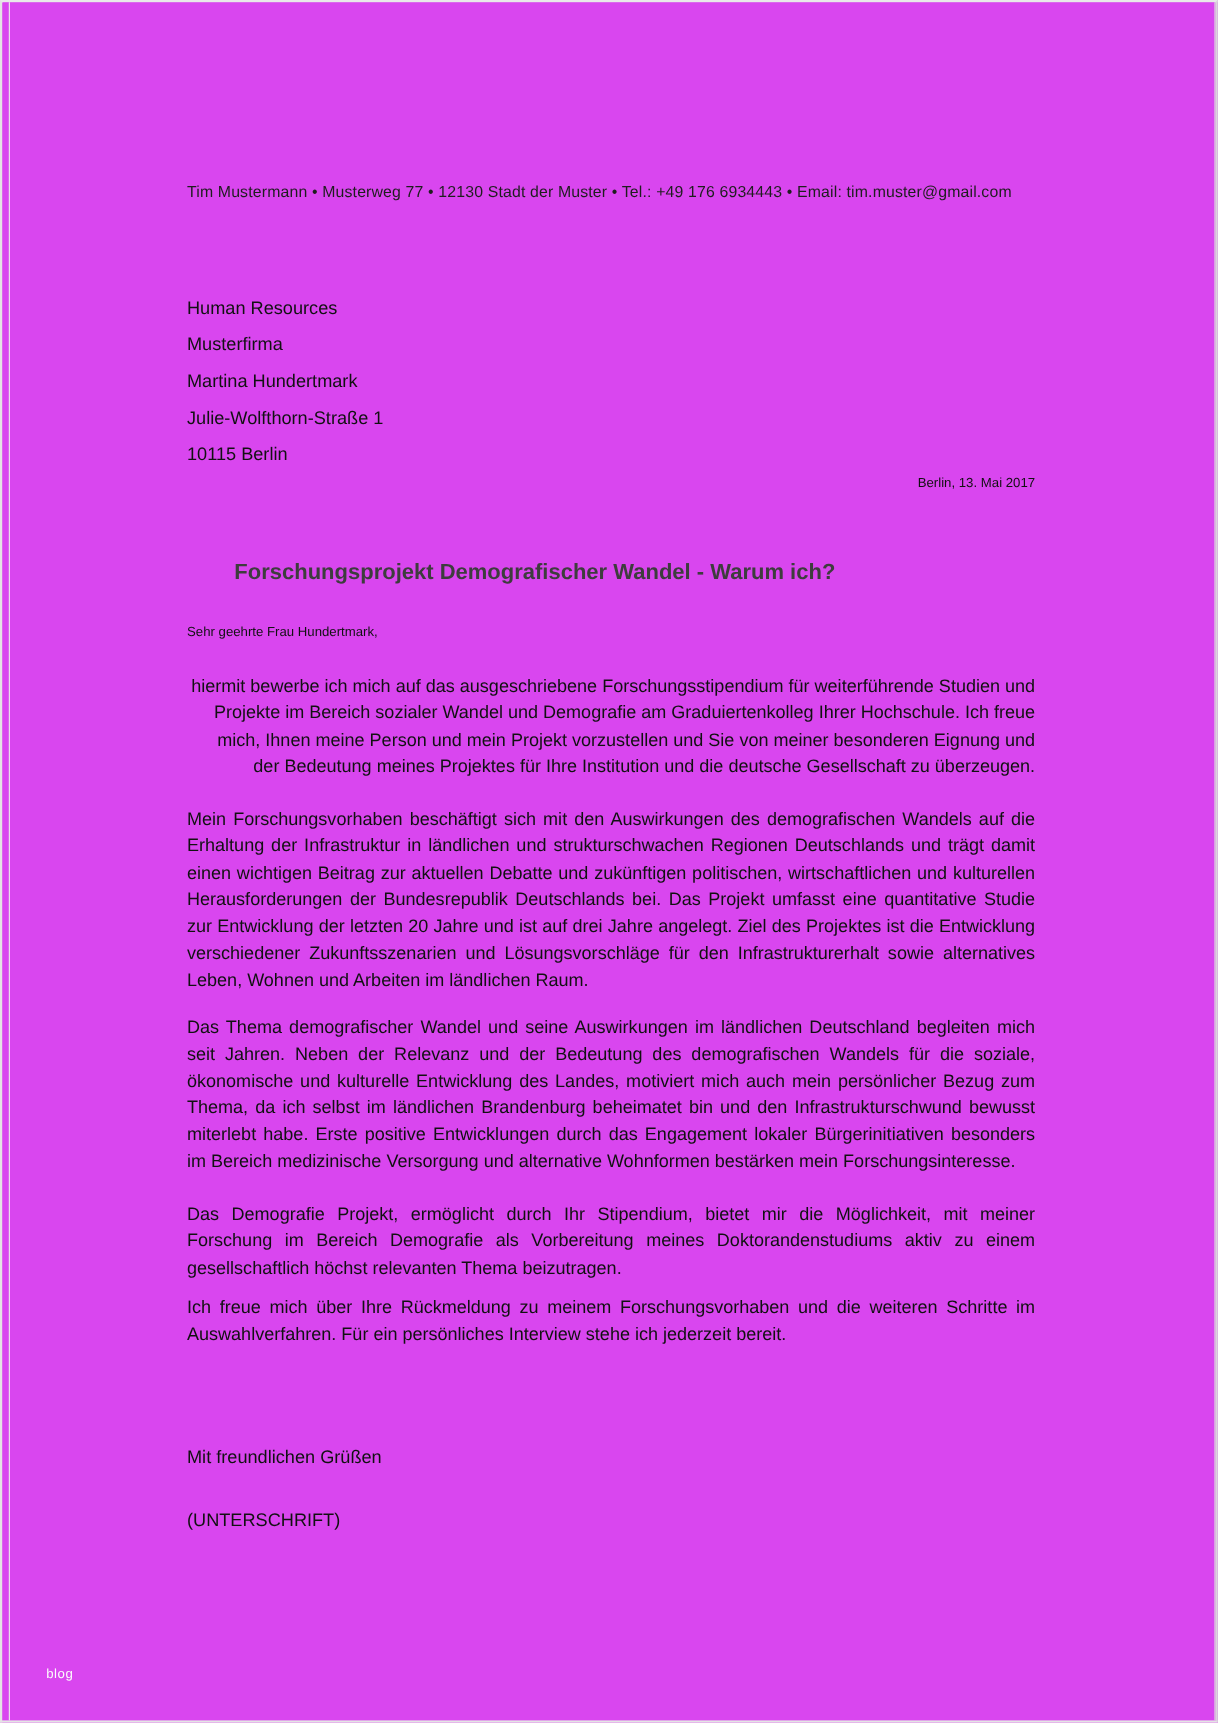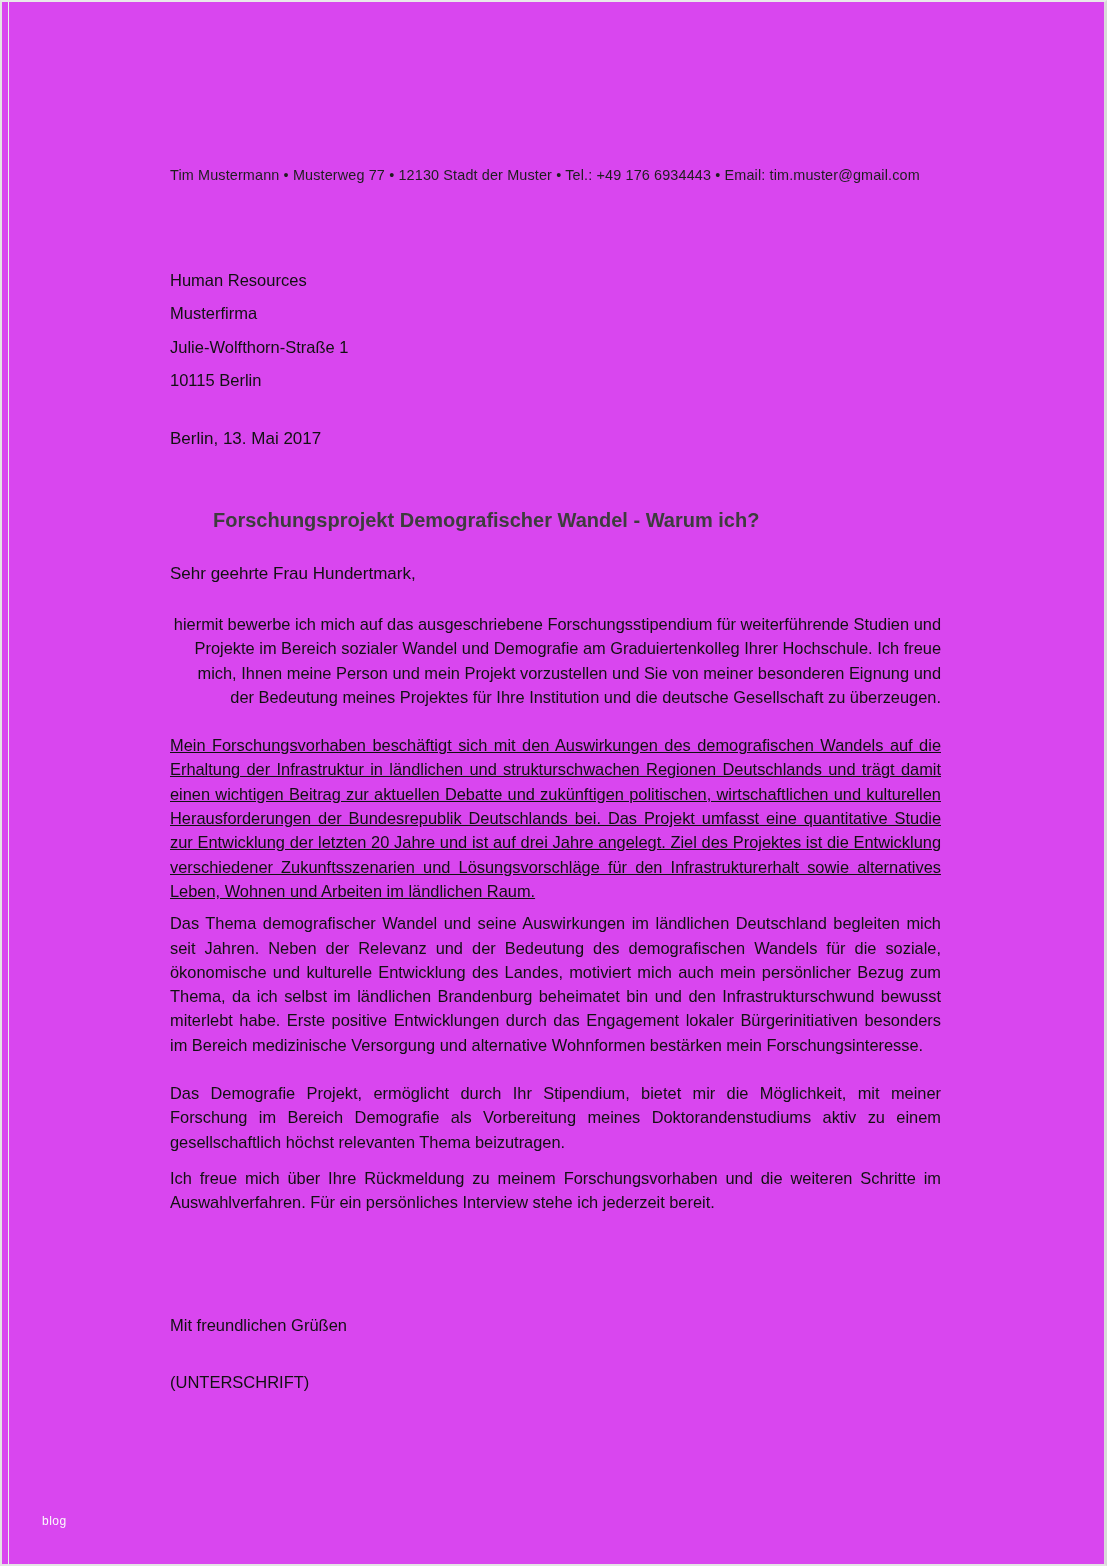"Martina Hundertmark" div.rline { html: none -> <div>Martina Hundertmark</div> }
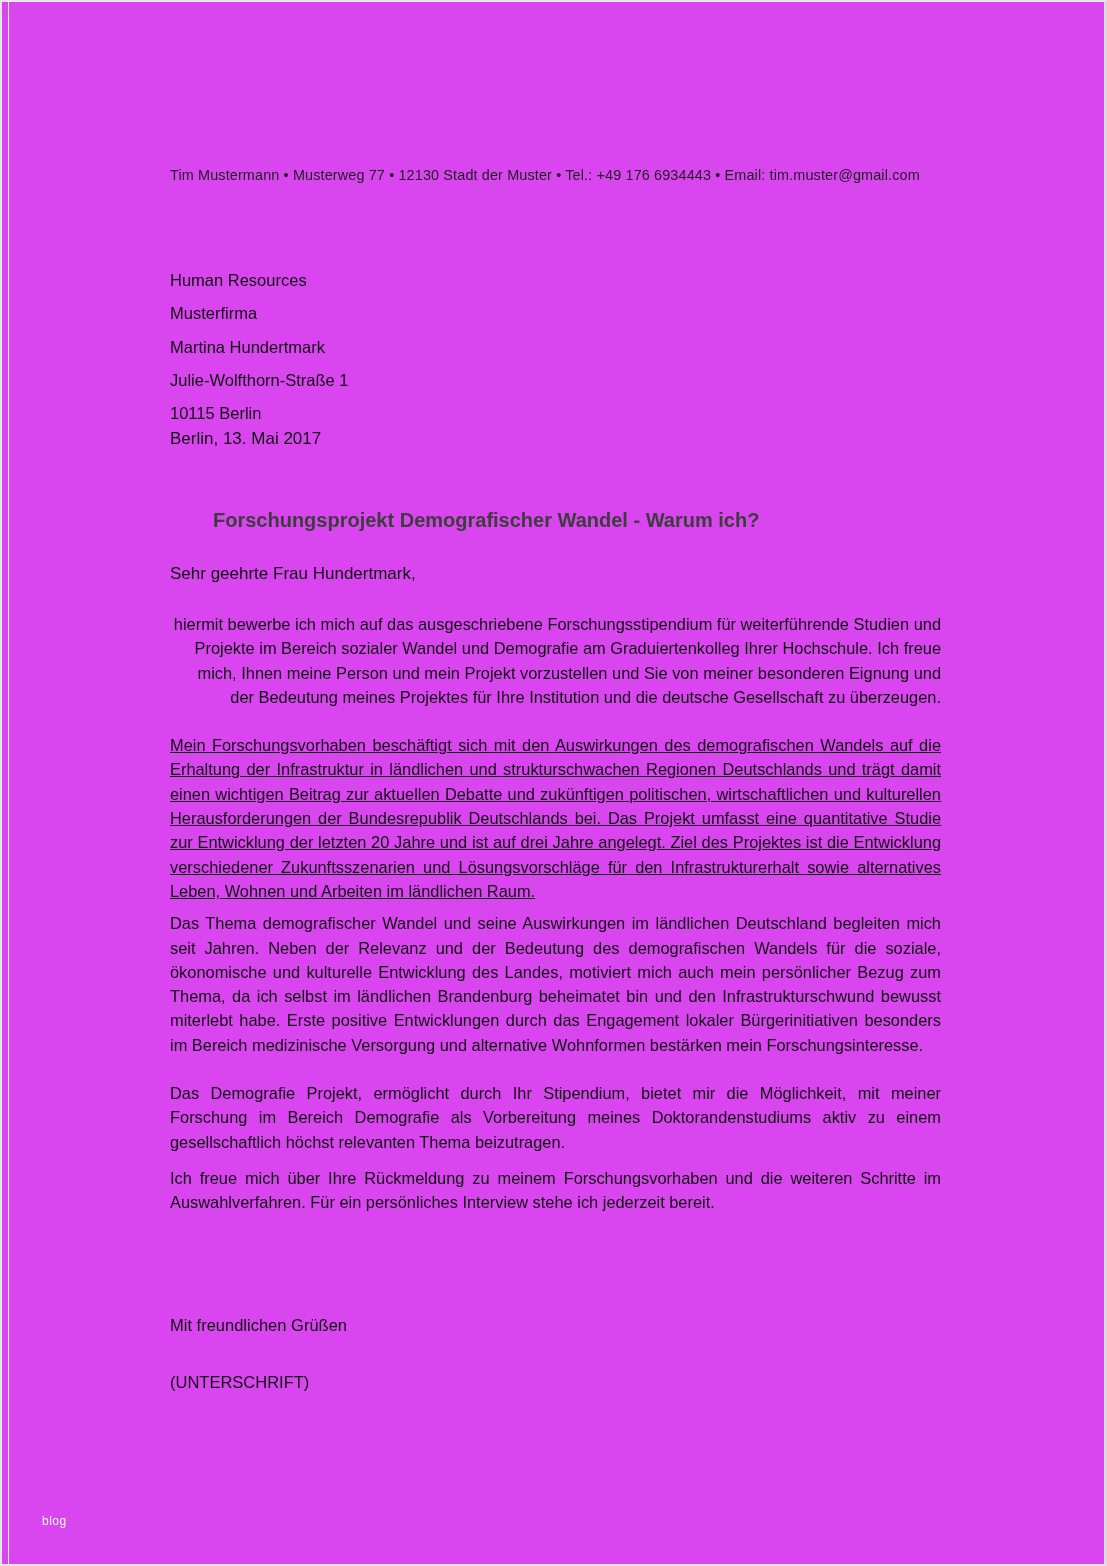"Berlin, 13. Mai 2017" .date-line { font-size: 17px -> 12px; text-align: left -> right }
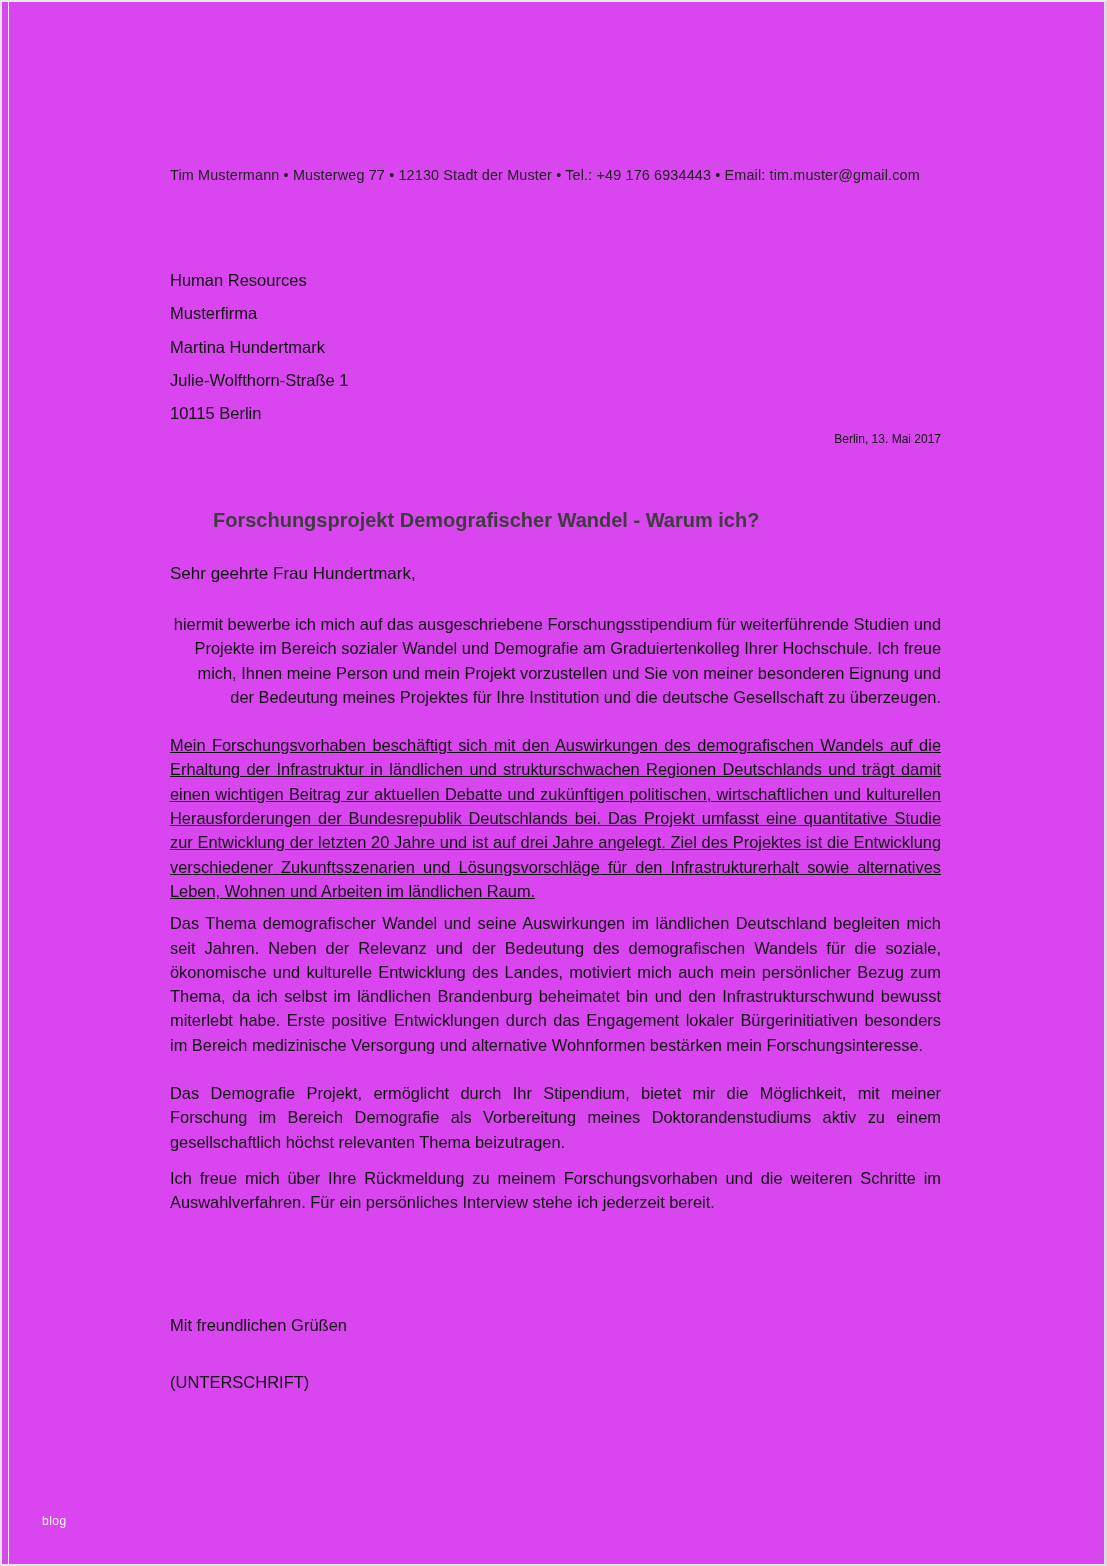"Sehr geehrte Frau Hundertmark," .salutation { font-size: 17px -> 12px }
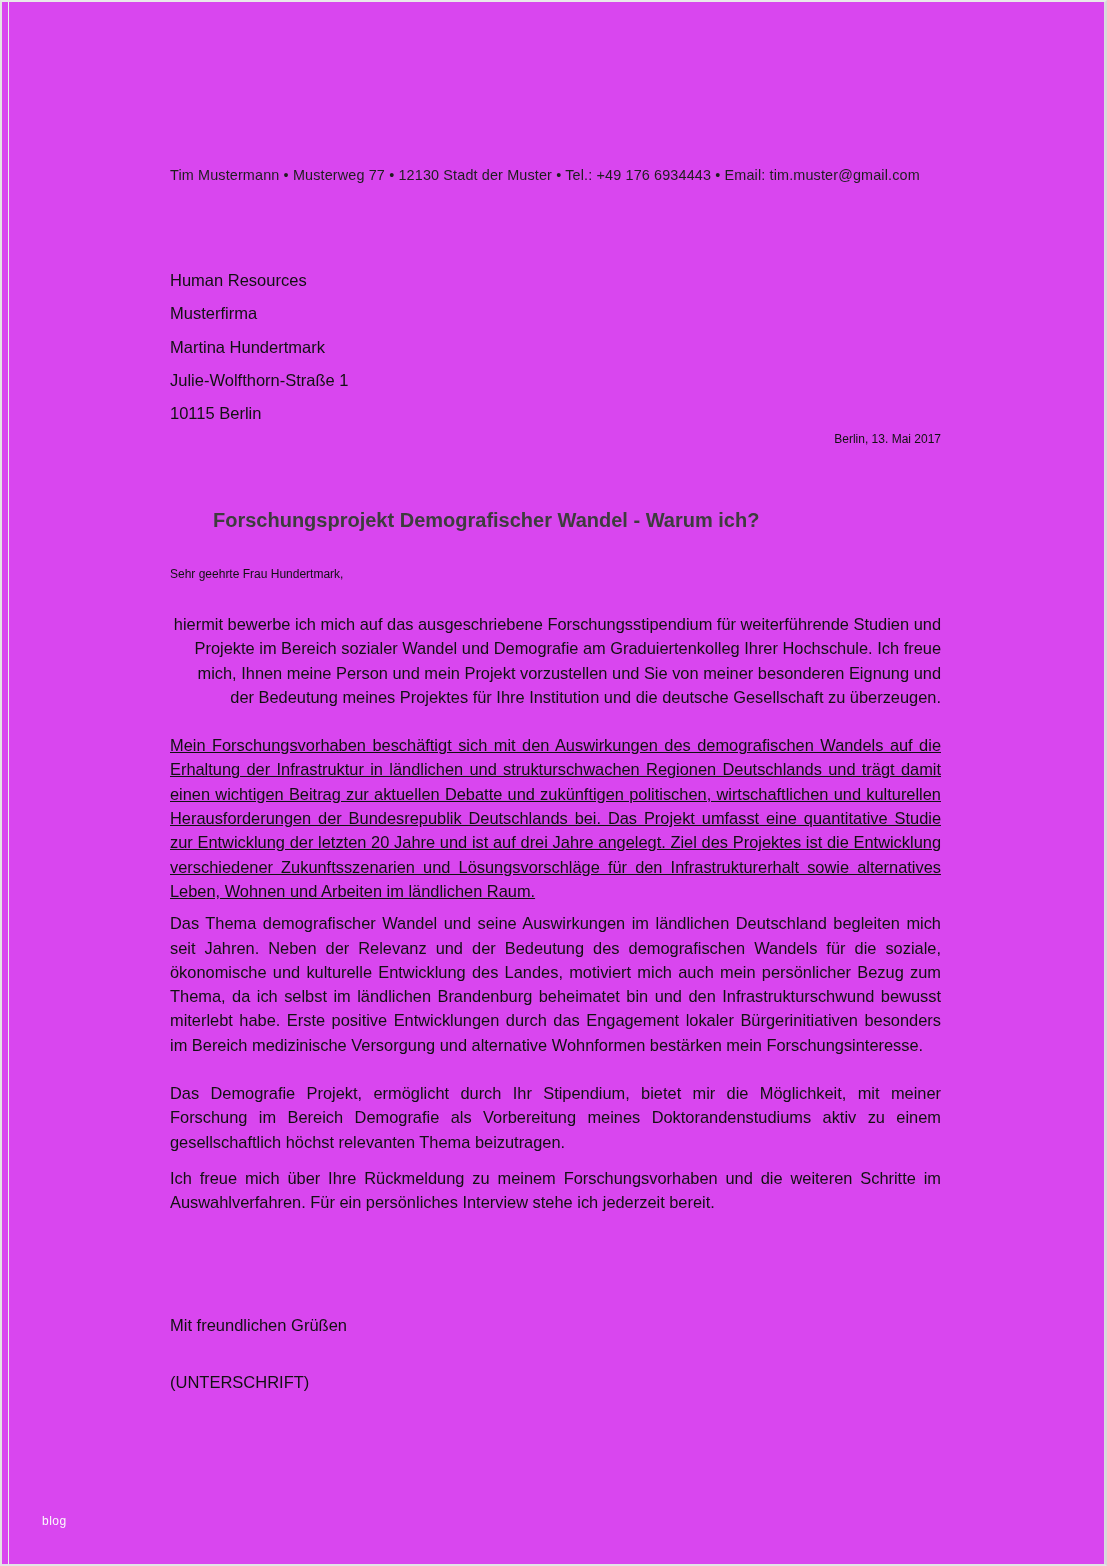"Mein Forschungsvorhaben beschäftigt sich" .para.p2 { margin-bottom: 8px -> 19px; text-decoration: underline -> none }
